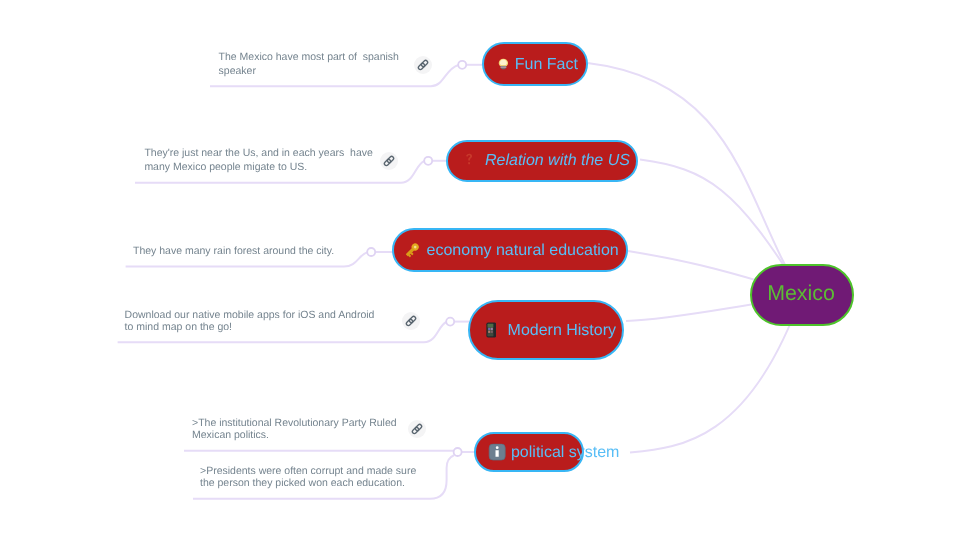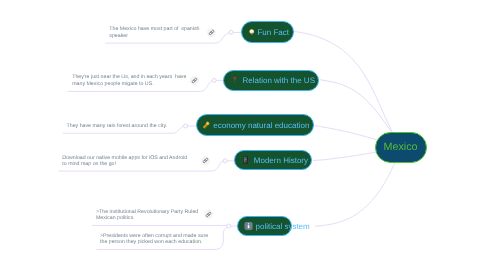"Fun Fact" .topic { background: #14532d -> #b91c1c }
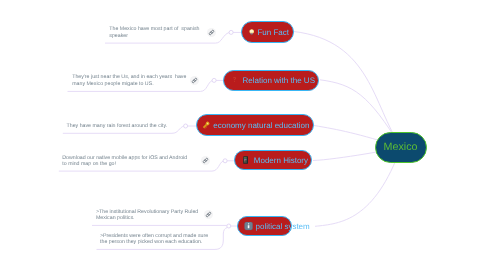"Relation with the US" span.tlabel { font-style: none -> italic }
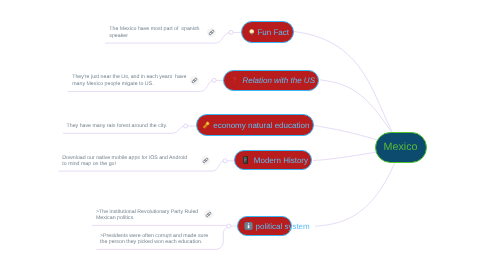"Mexico" .root { background: #0c4a6e -> #701a75 }
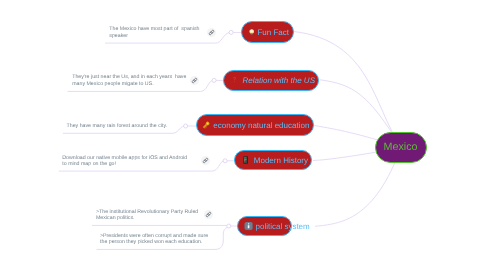"Modern History" div.node { height: 20px -> 30px }
